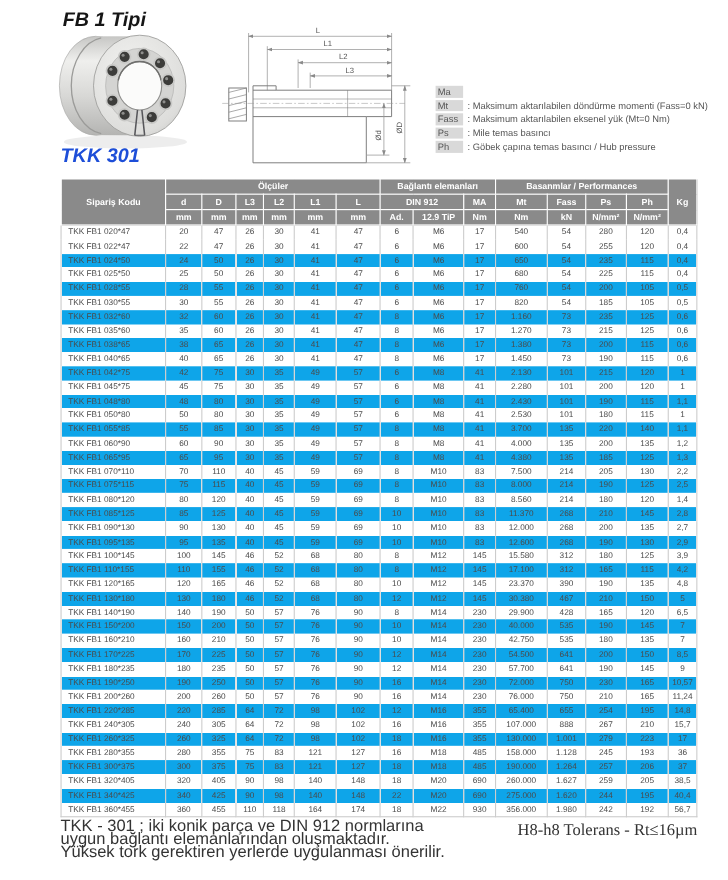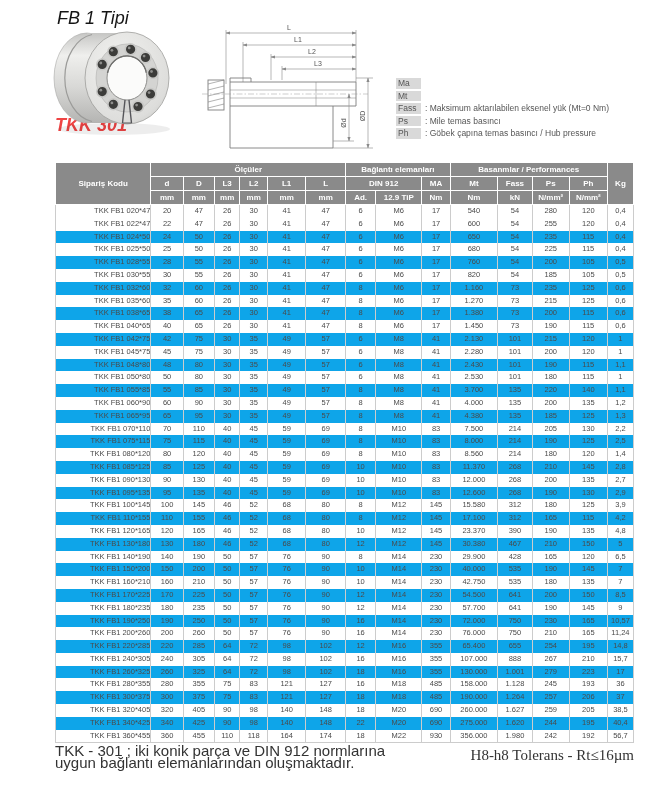"FB 1 Tipi" .title-type { font-weight: normal -> bold }
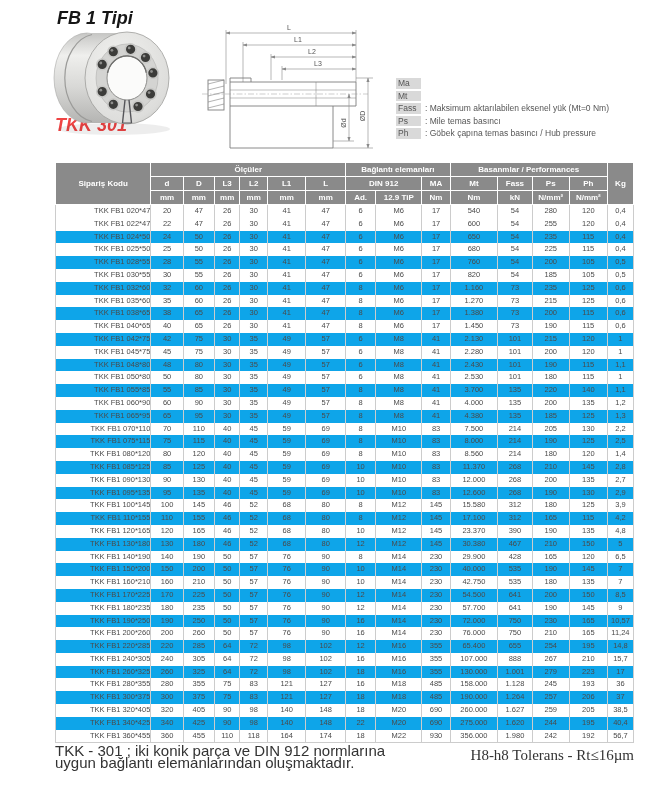": Maksimum aktarılabilen döndürme" span.legend-desc { html: none -> <span>: Maksimum aktarılabilen döndürme momenti (Fass=0 kN)</span> }
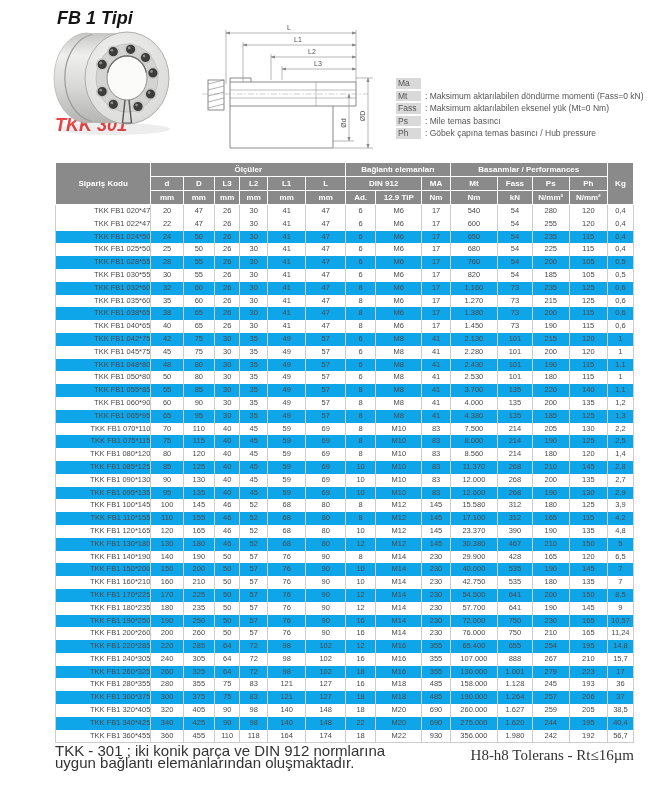"TKK 301" .title-model { color: #ef4444 -> #1d4ed8; top: 115px -> 131px }
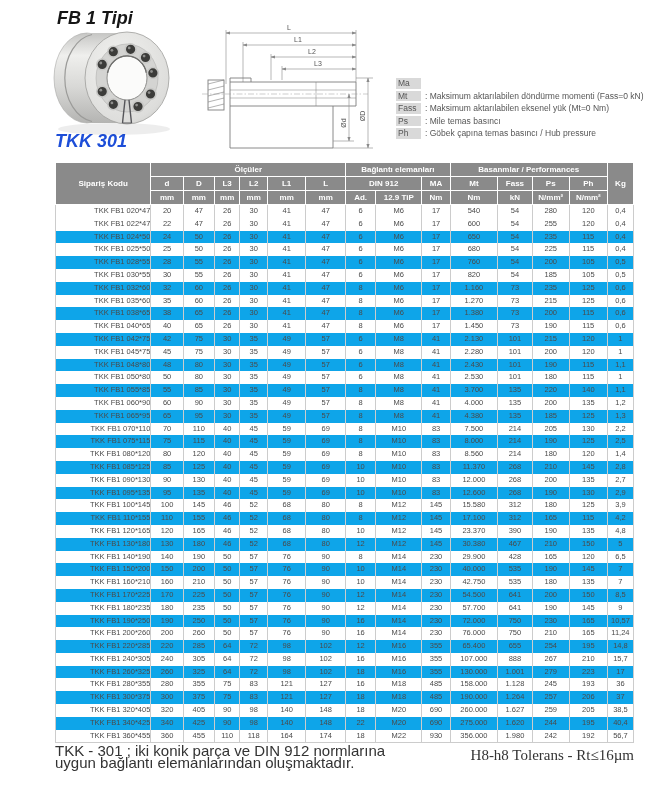"TKK FB1 020*47" table.spec tbody td:first-child { text-align: right -> left }
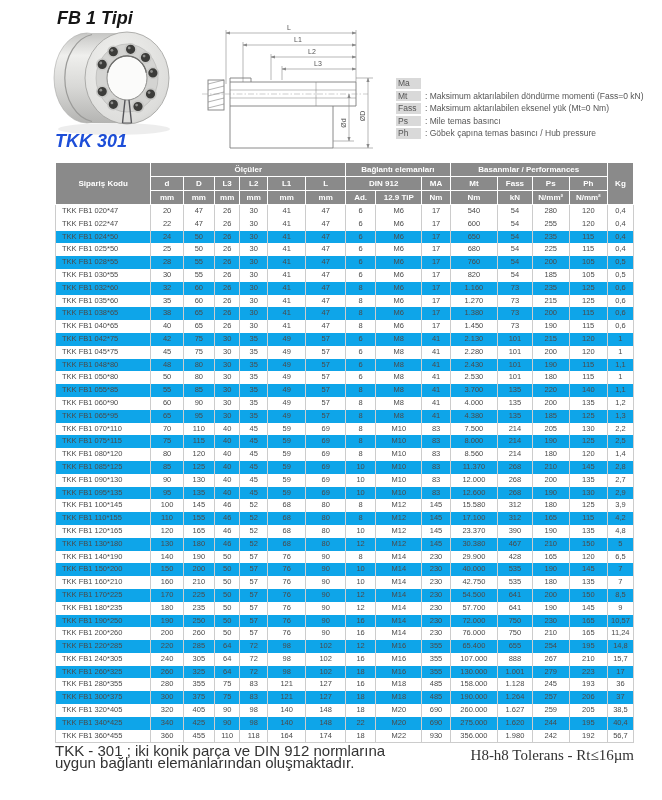"Yüksek tork gerektiren yerlerde" div.footer-line { html: none -> <div>Yüksek tork gerektiren yerlerde uygulanması önerilir.</div> }
